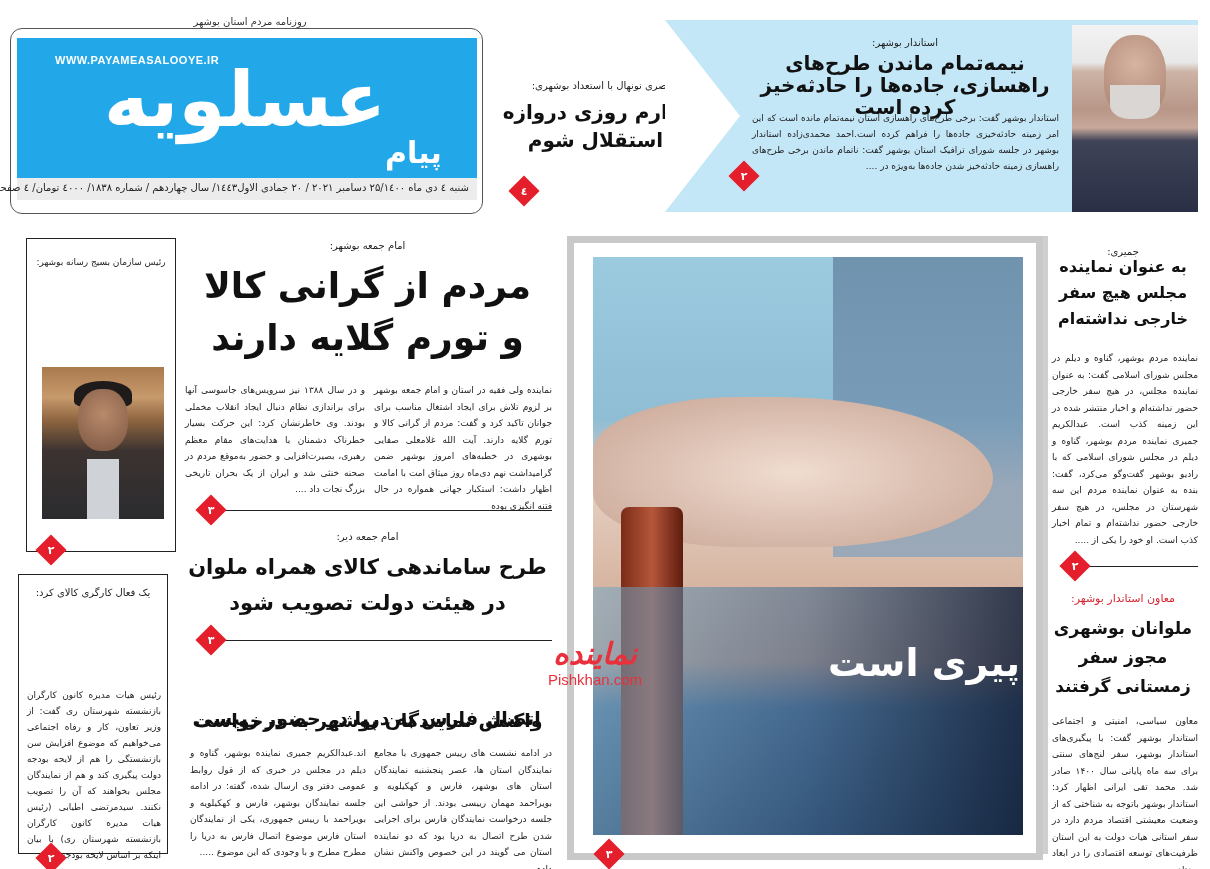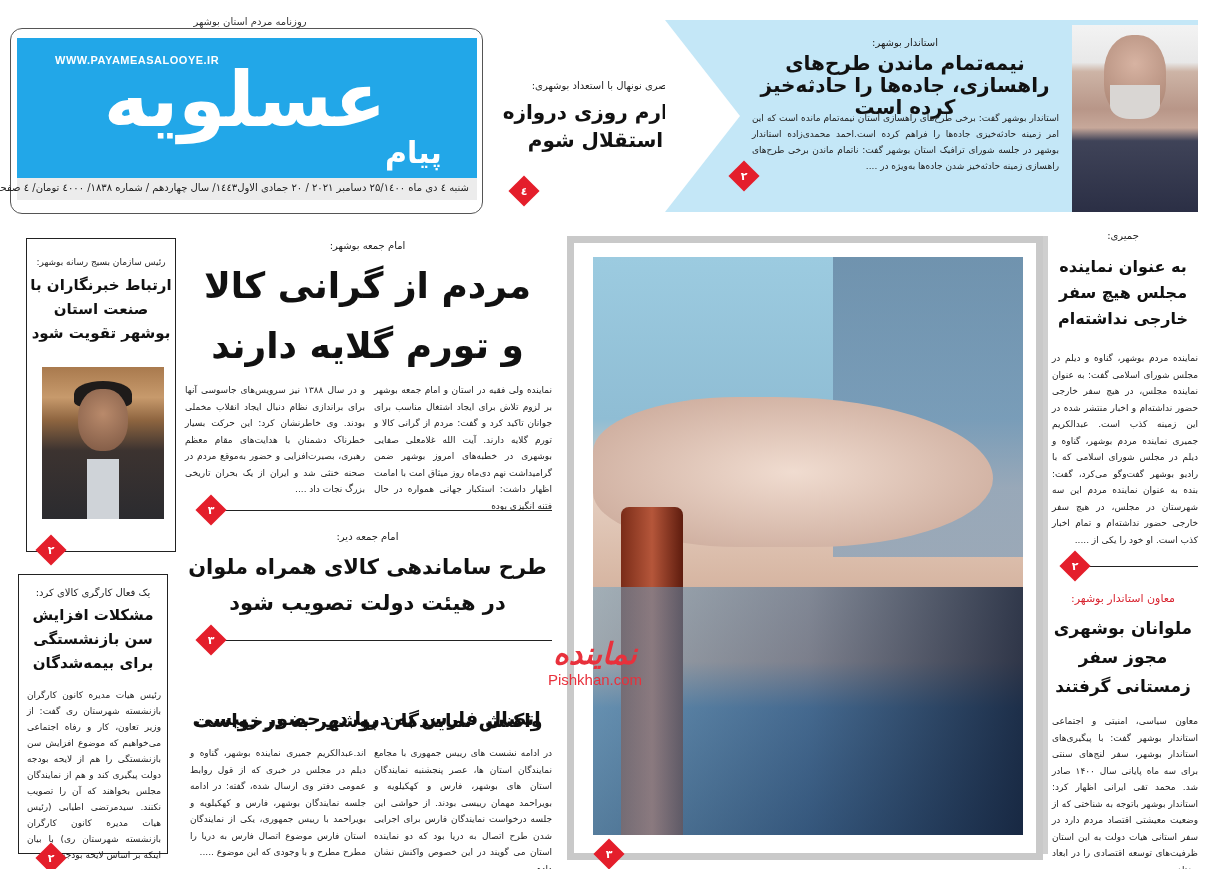"جمیری:" div.abs { top: 230px -> 246px }
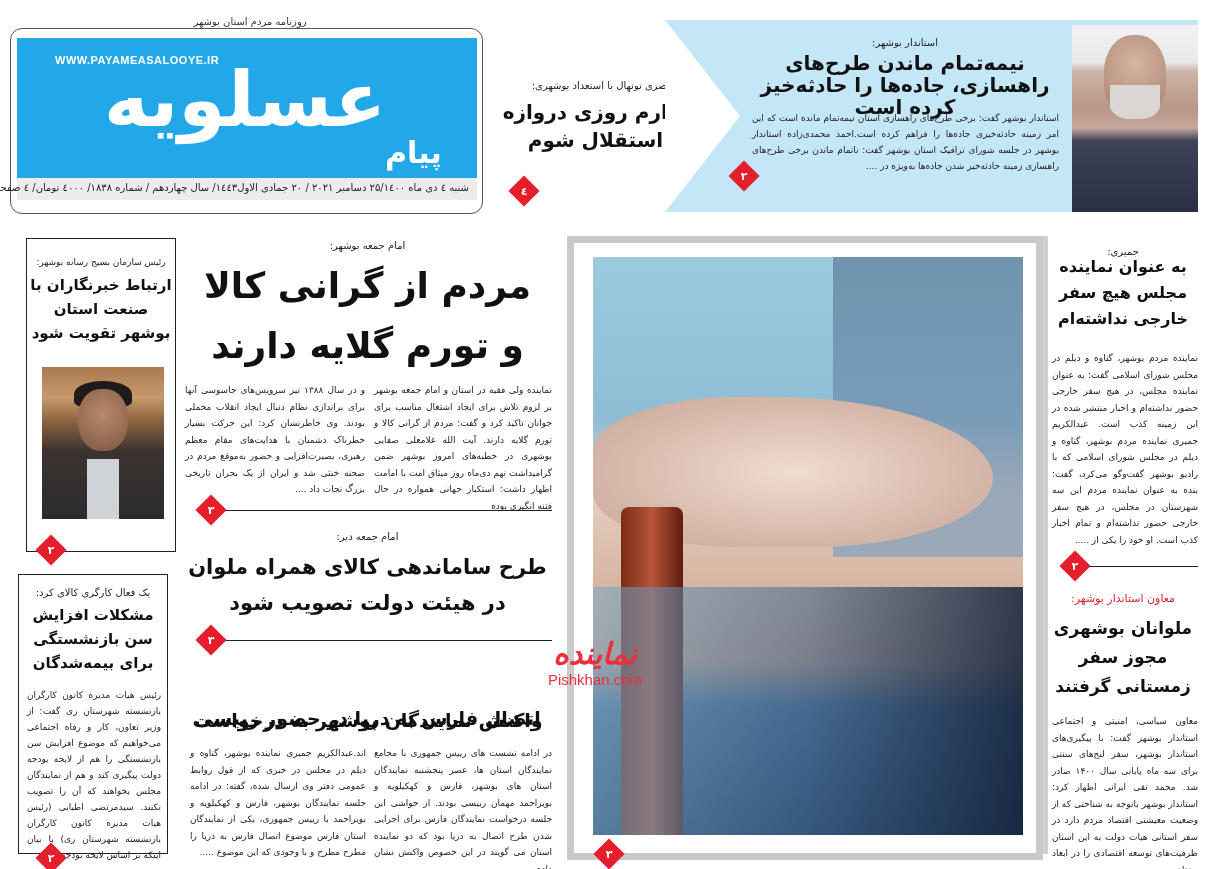"ارتباط خبرنگاران با صنعت استان" div.lbox-title { html: <div>ارتباط خبرنگاران با صنعت استان بوشهر تقویت شود</div> -> none }
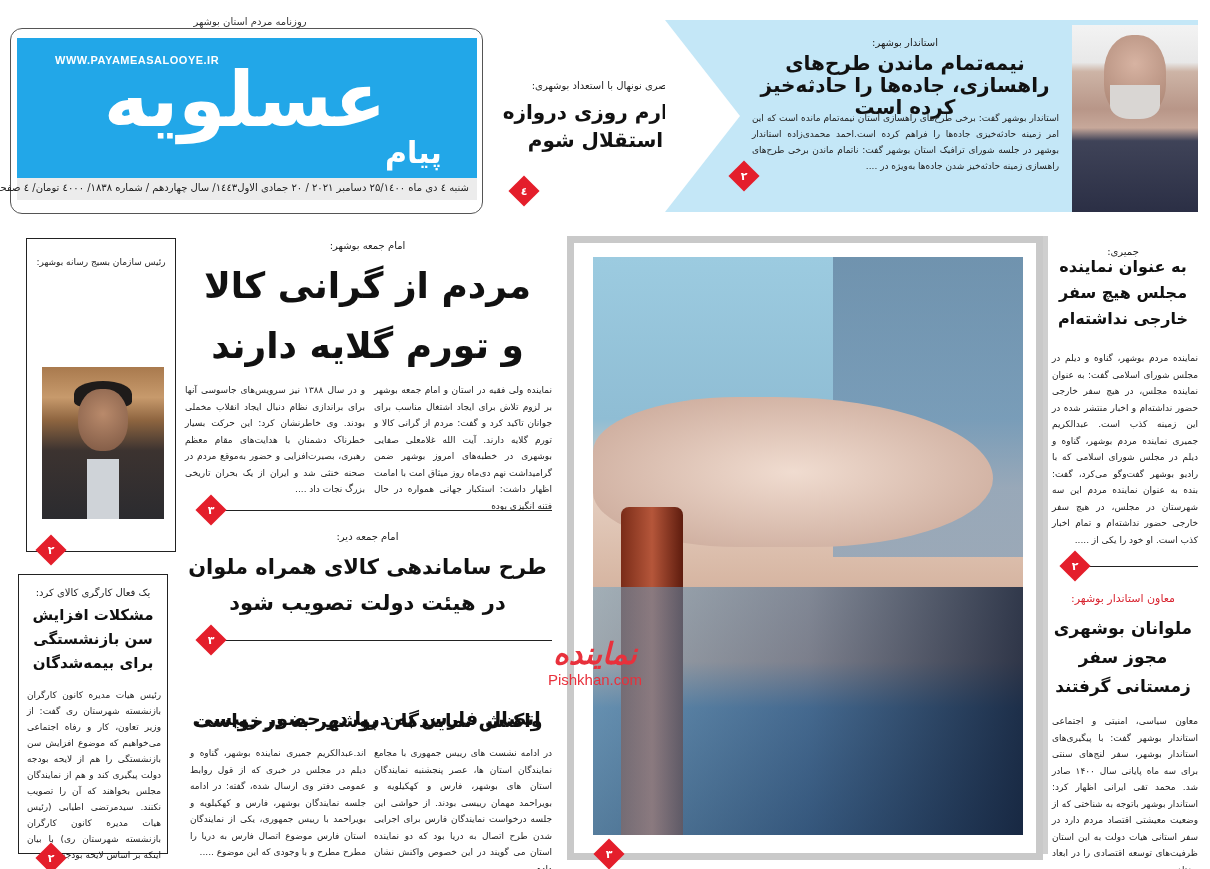"و تورم گلایه دارند" div.abs { top: 322px -> 314px }
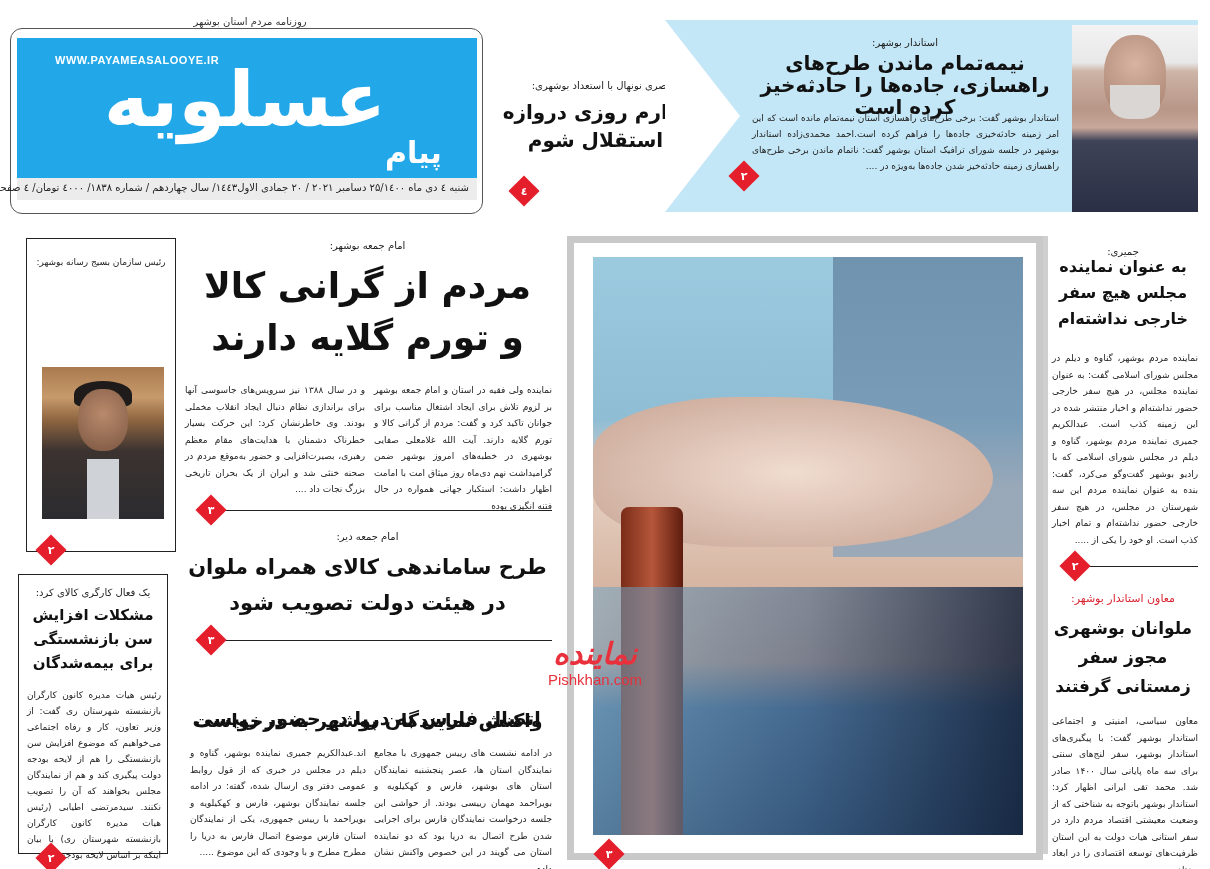"مشکلات افزایش سن بازنشستگی برای" div.lbox-title { html: <div>مشکلات افزایش سن بازنشستگی برای بیمه‌شدگان</div> -> none }
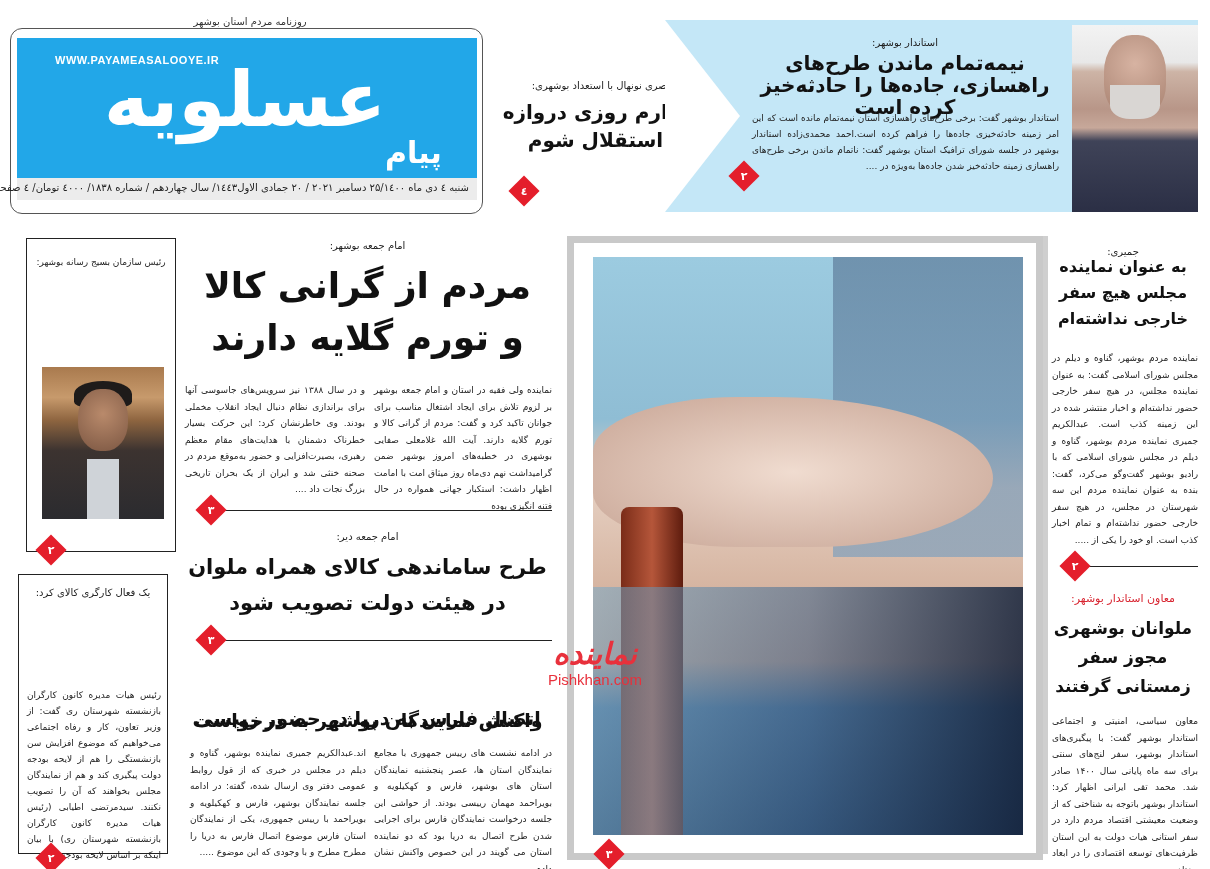"پیری است" div { html: none -> <div>پیری است</div> }
